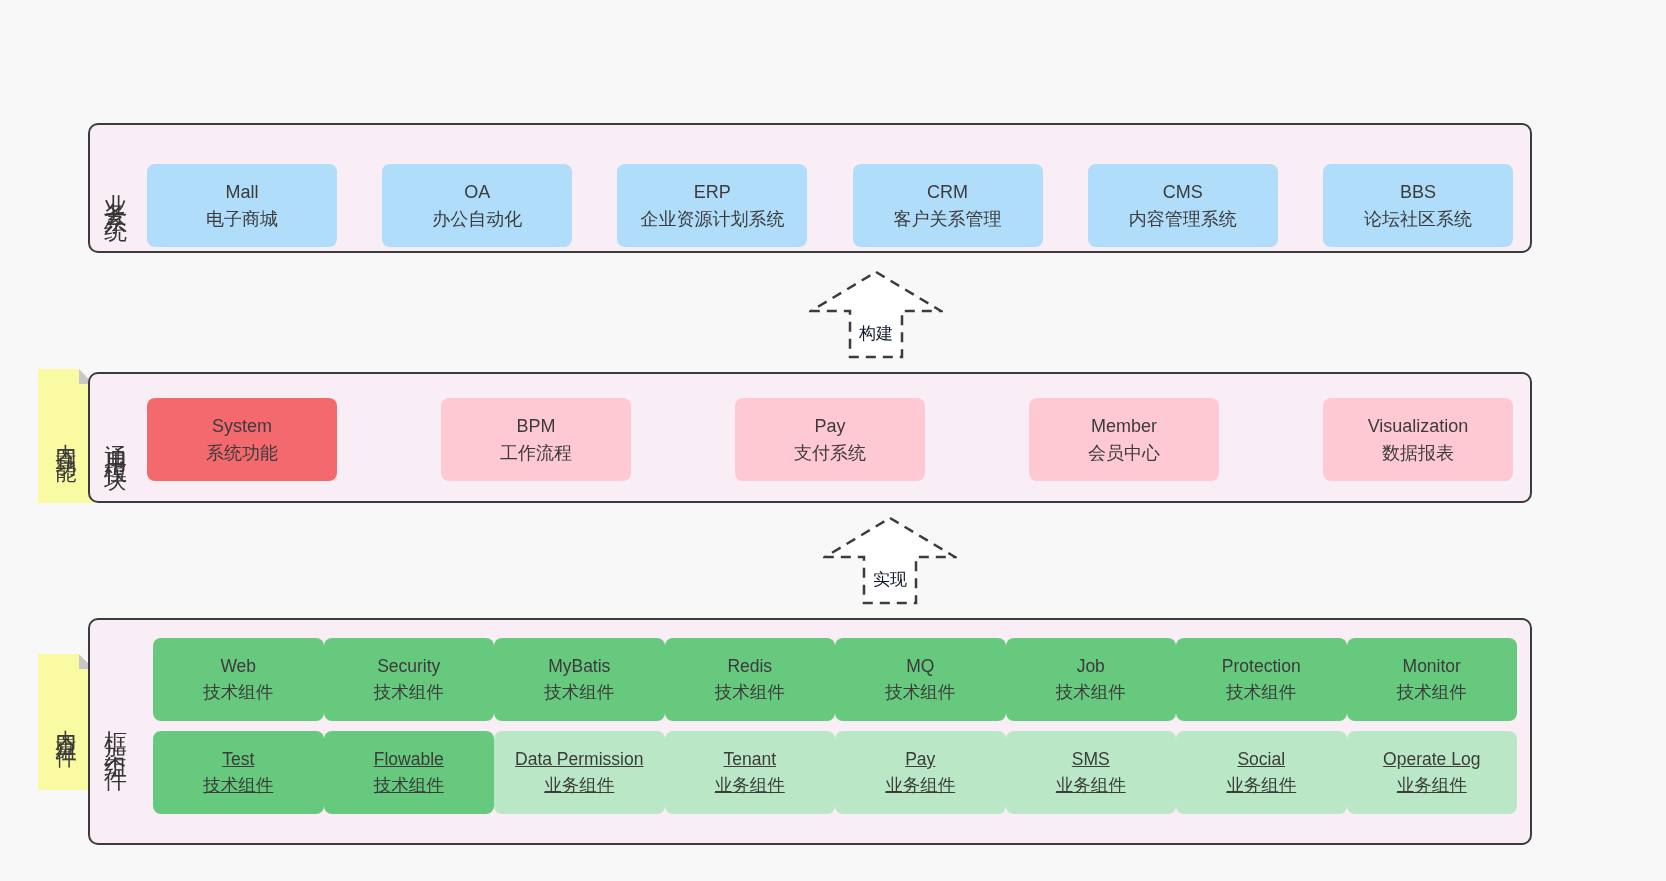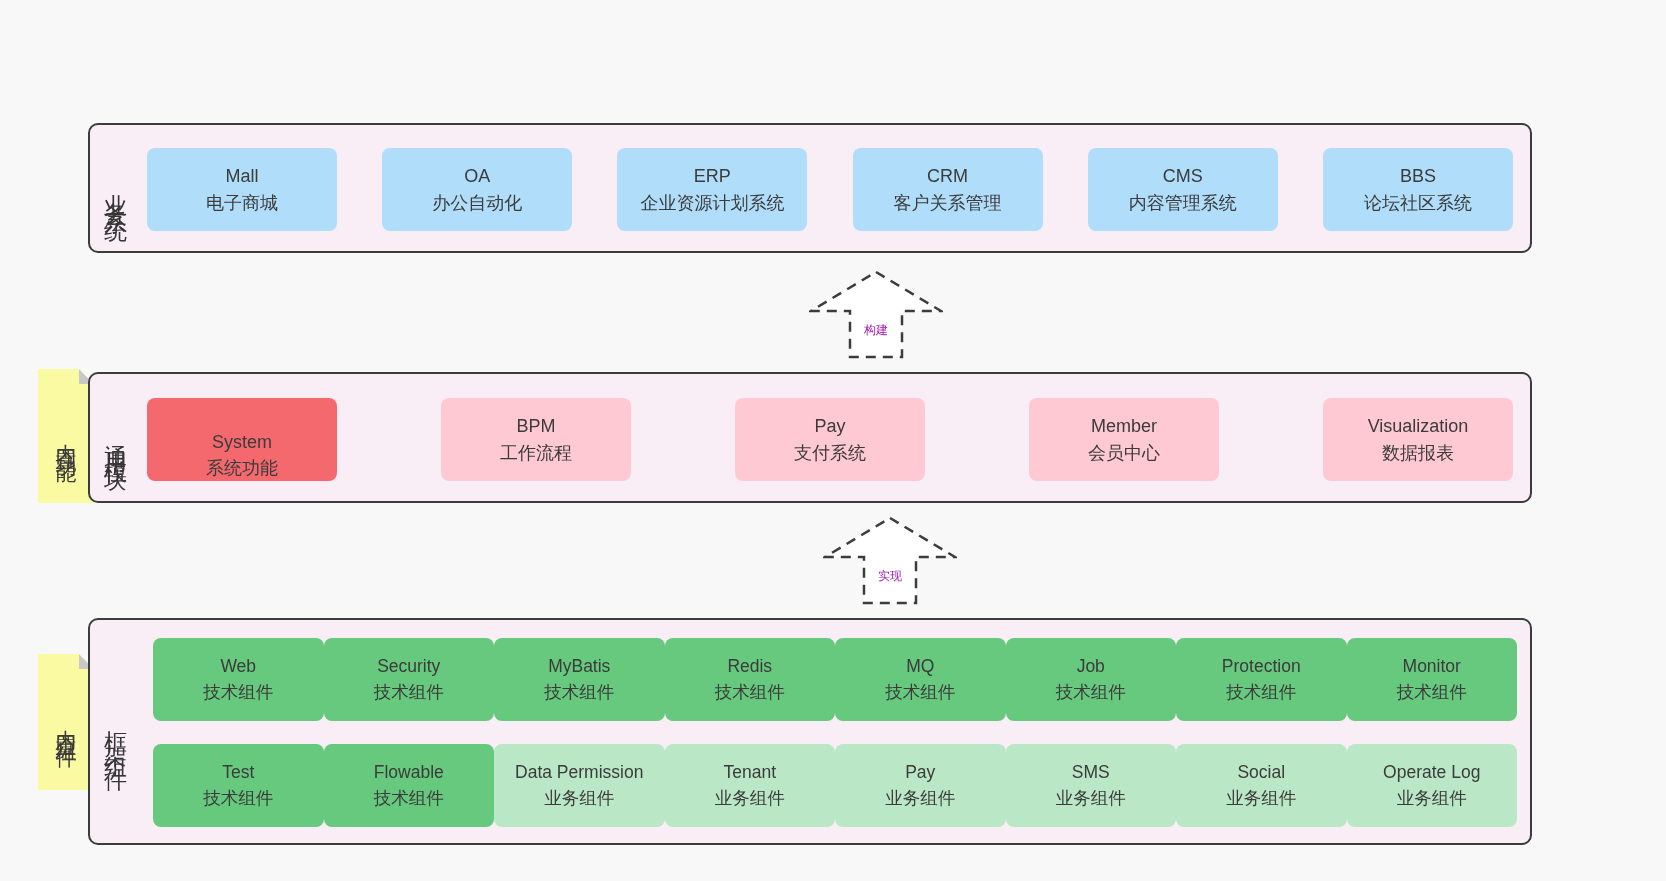"Mall" #c-business .row-6 { top: 23px -> 39px }
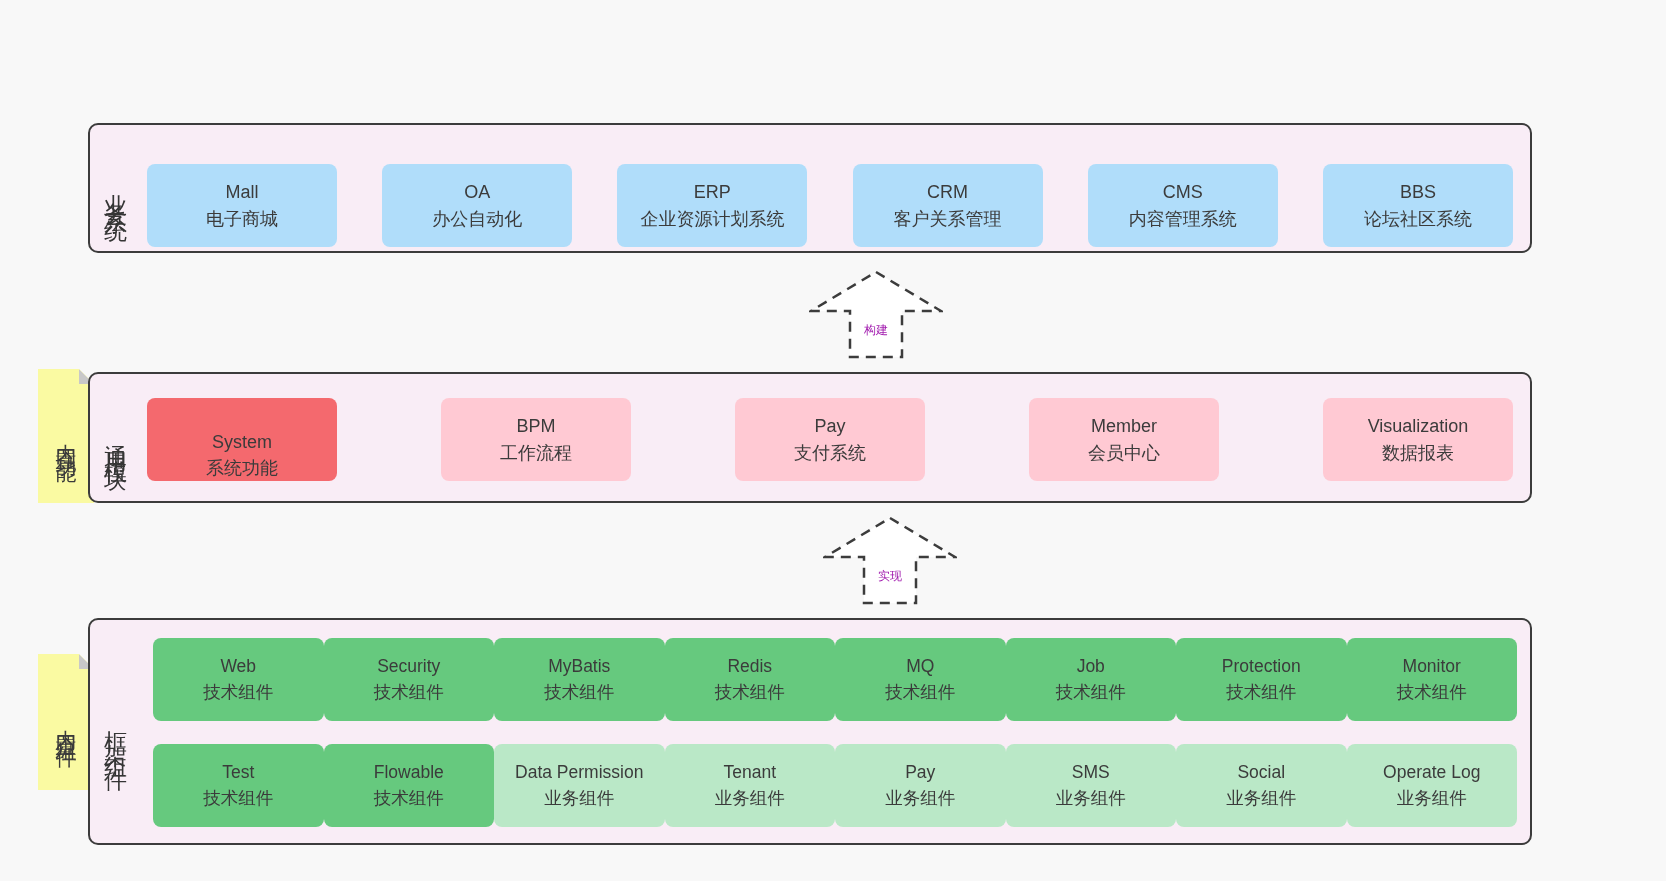"构建" .arrow-label { color: #a21caf -> #0f172a; font-size: 12px -> 17px }
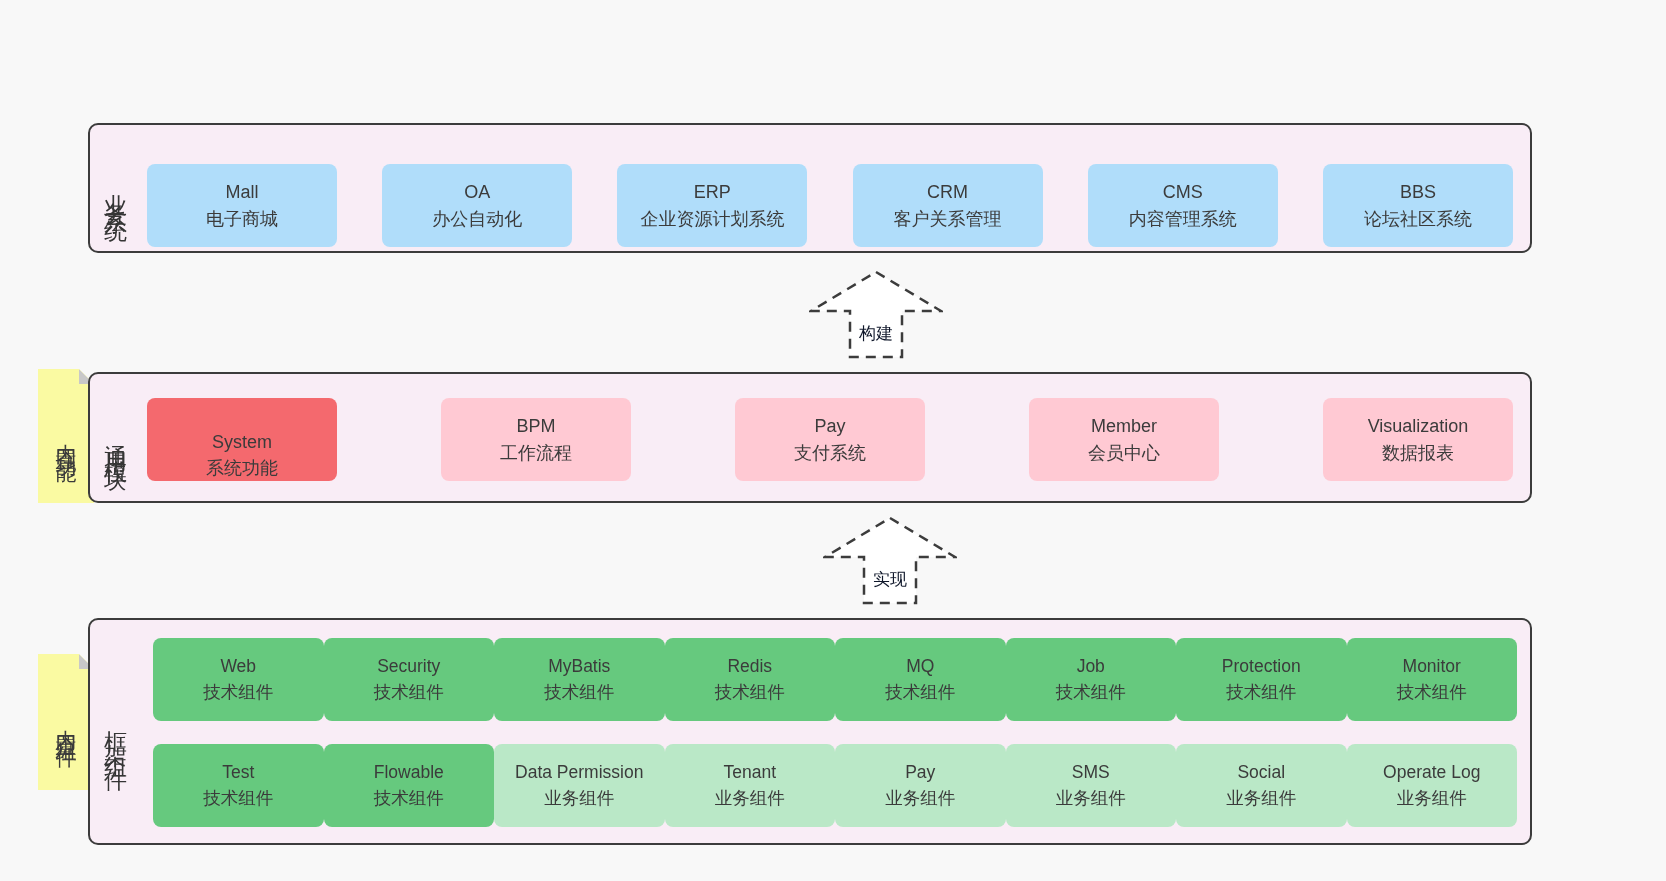"System" .c-red { justify-content: flex-end -> none }
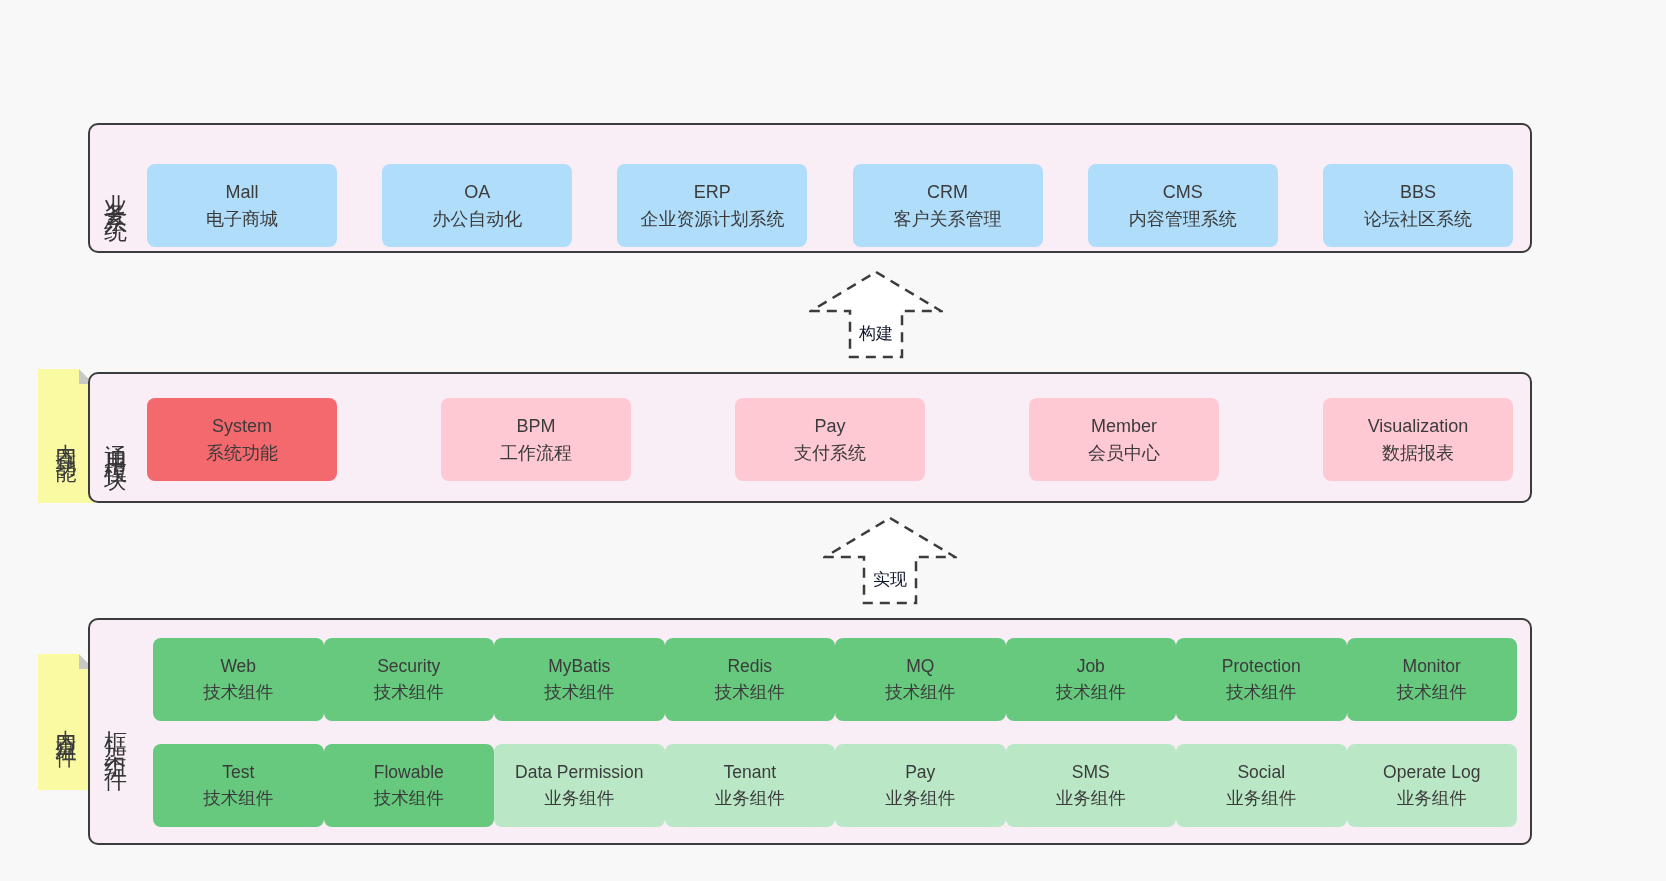"Test" #fw-row2 { text-decoration: none -> underline; top: 124px -> 111px }
